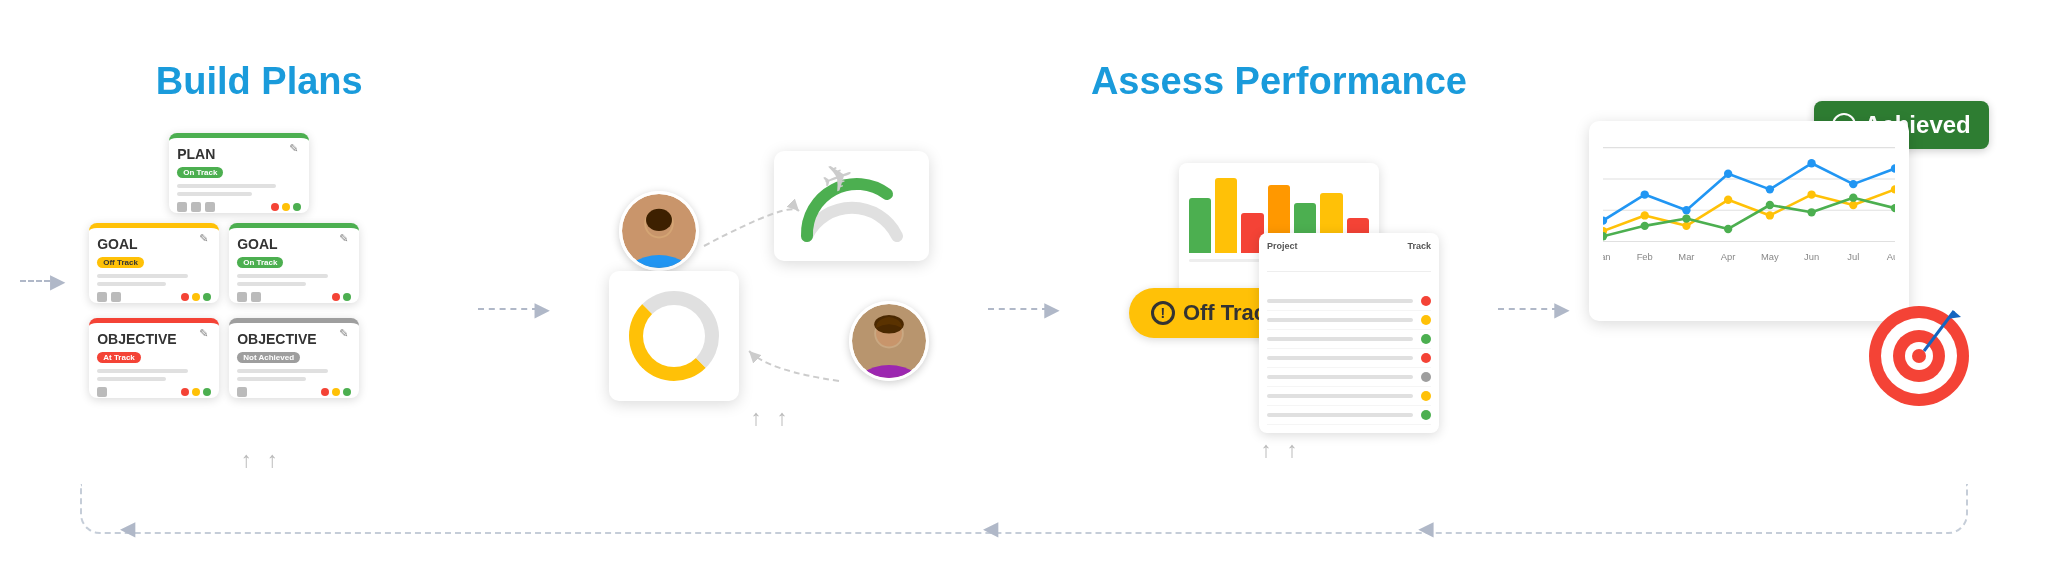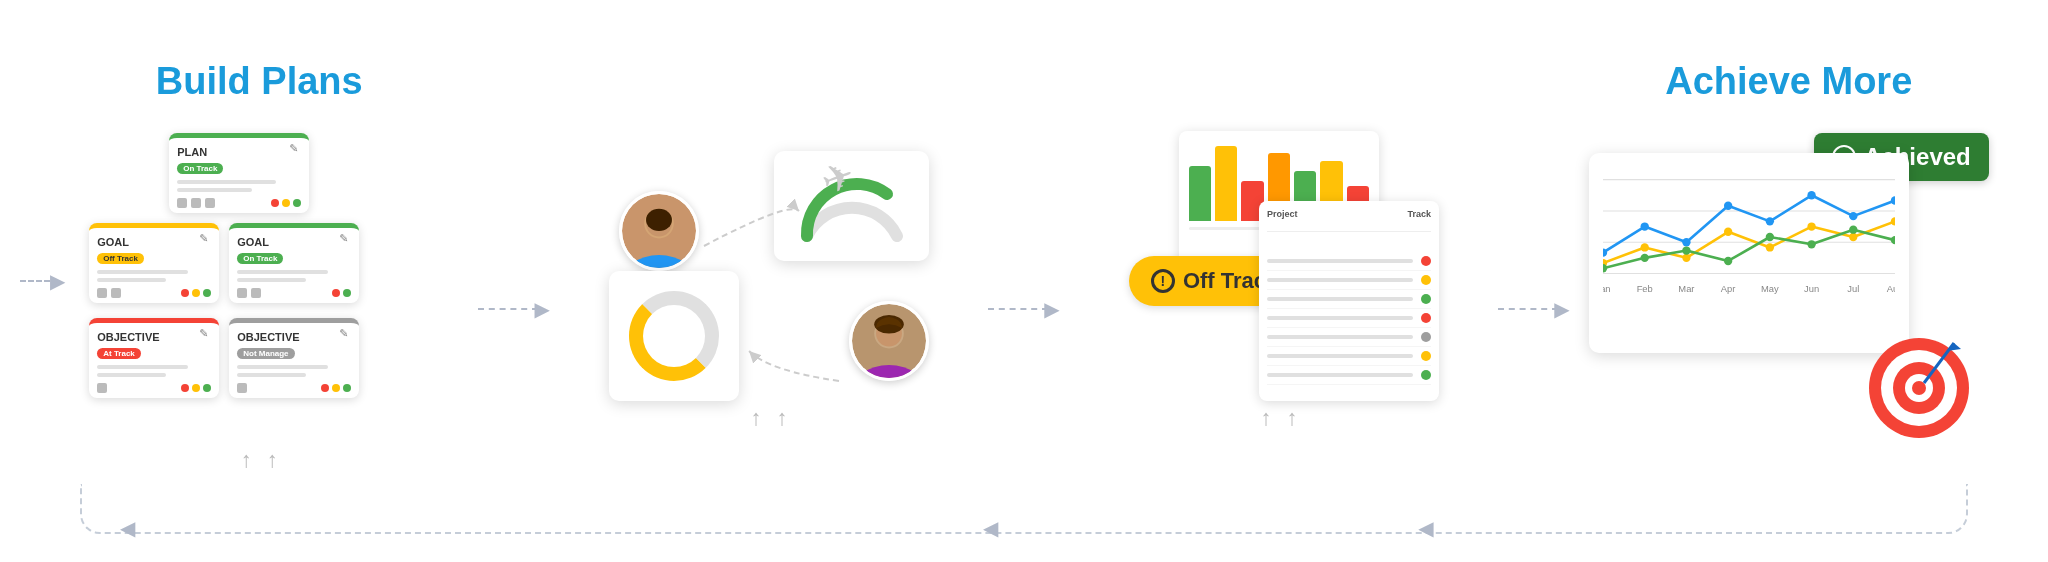"Assess Performance" div.section-title { html: none -> <div>Assess Performance</div> }
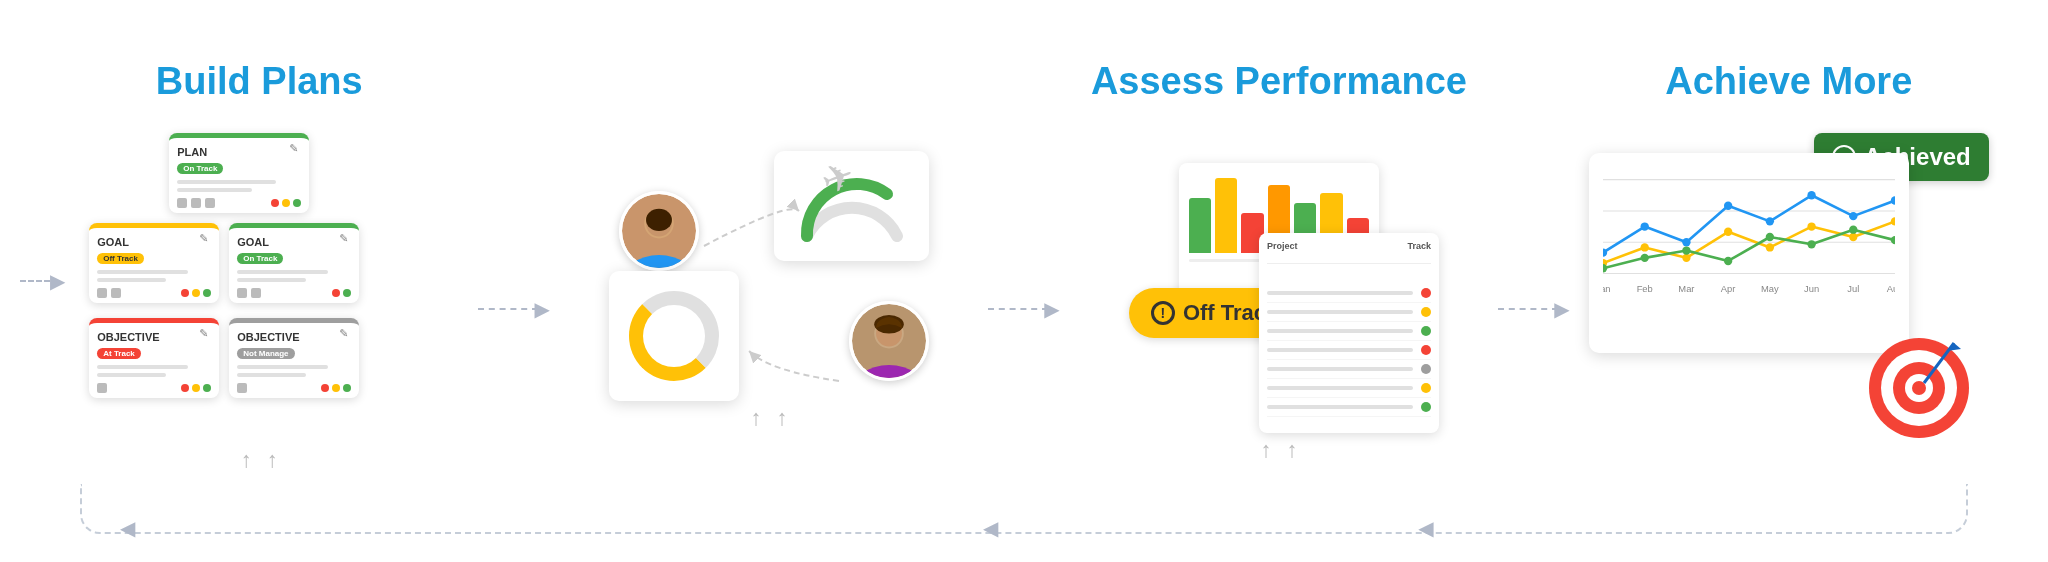"Achieve More" div.section-title { html: <div>Achieve More</div> -> none }
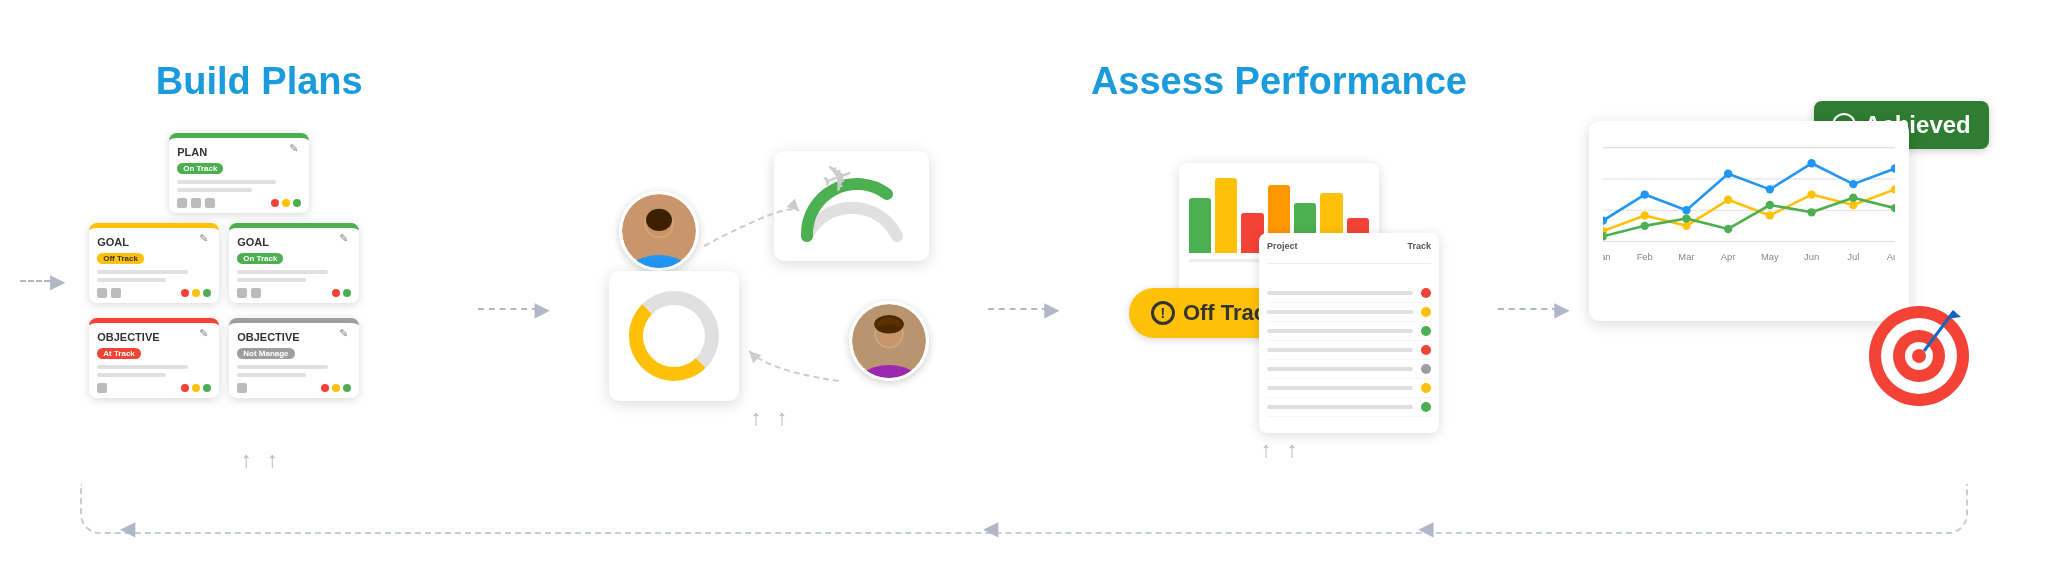"PLAN" .card-label { font-size: 11px -> 14px }
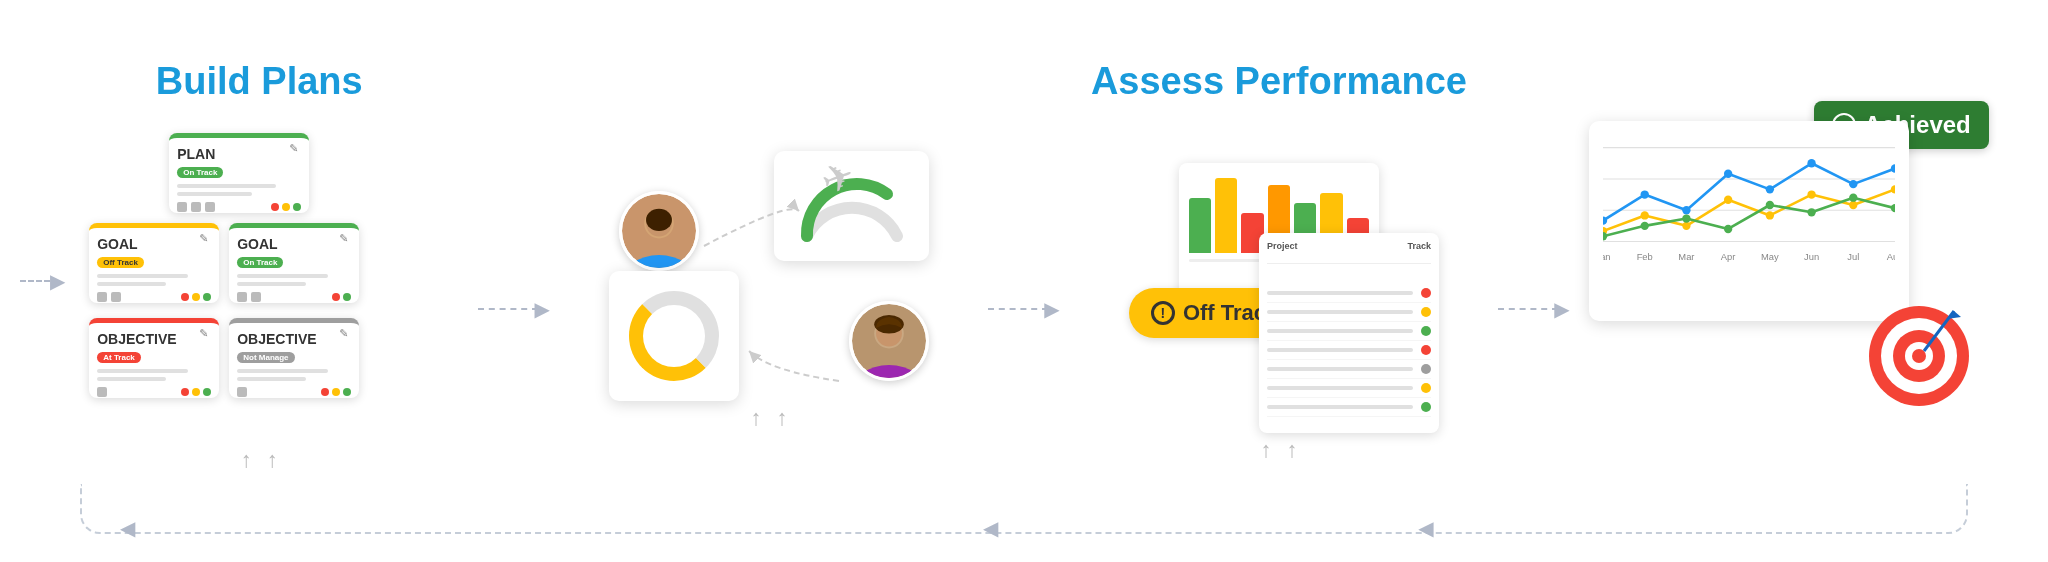"Project" .status-list-header { padding-bottom: 12px -> 20px }
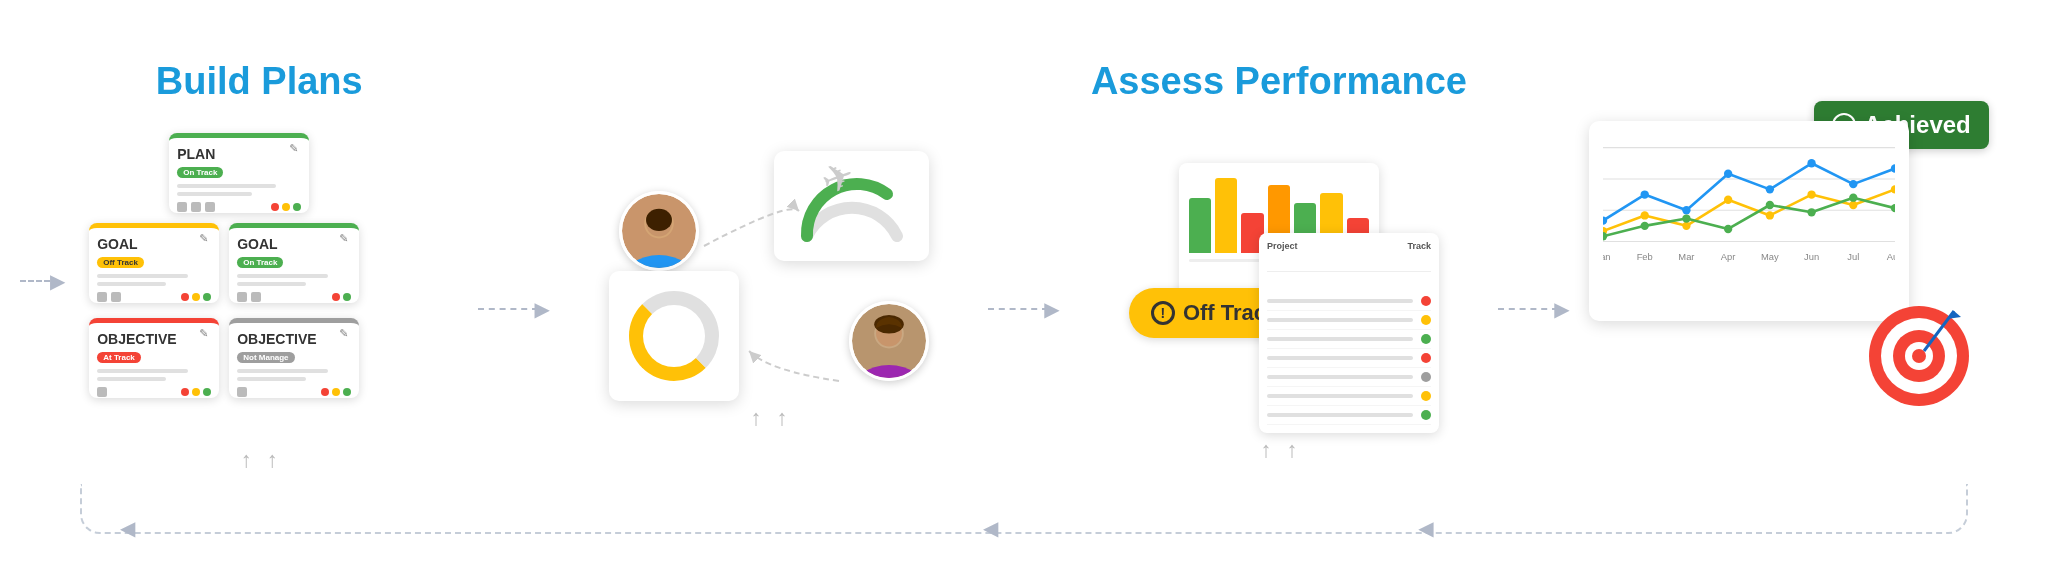"Not Manage" span.card-status-badge { text: Manage -> Achieved }
